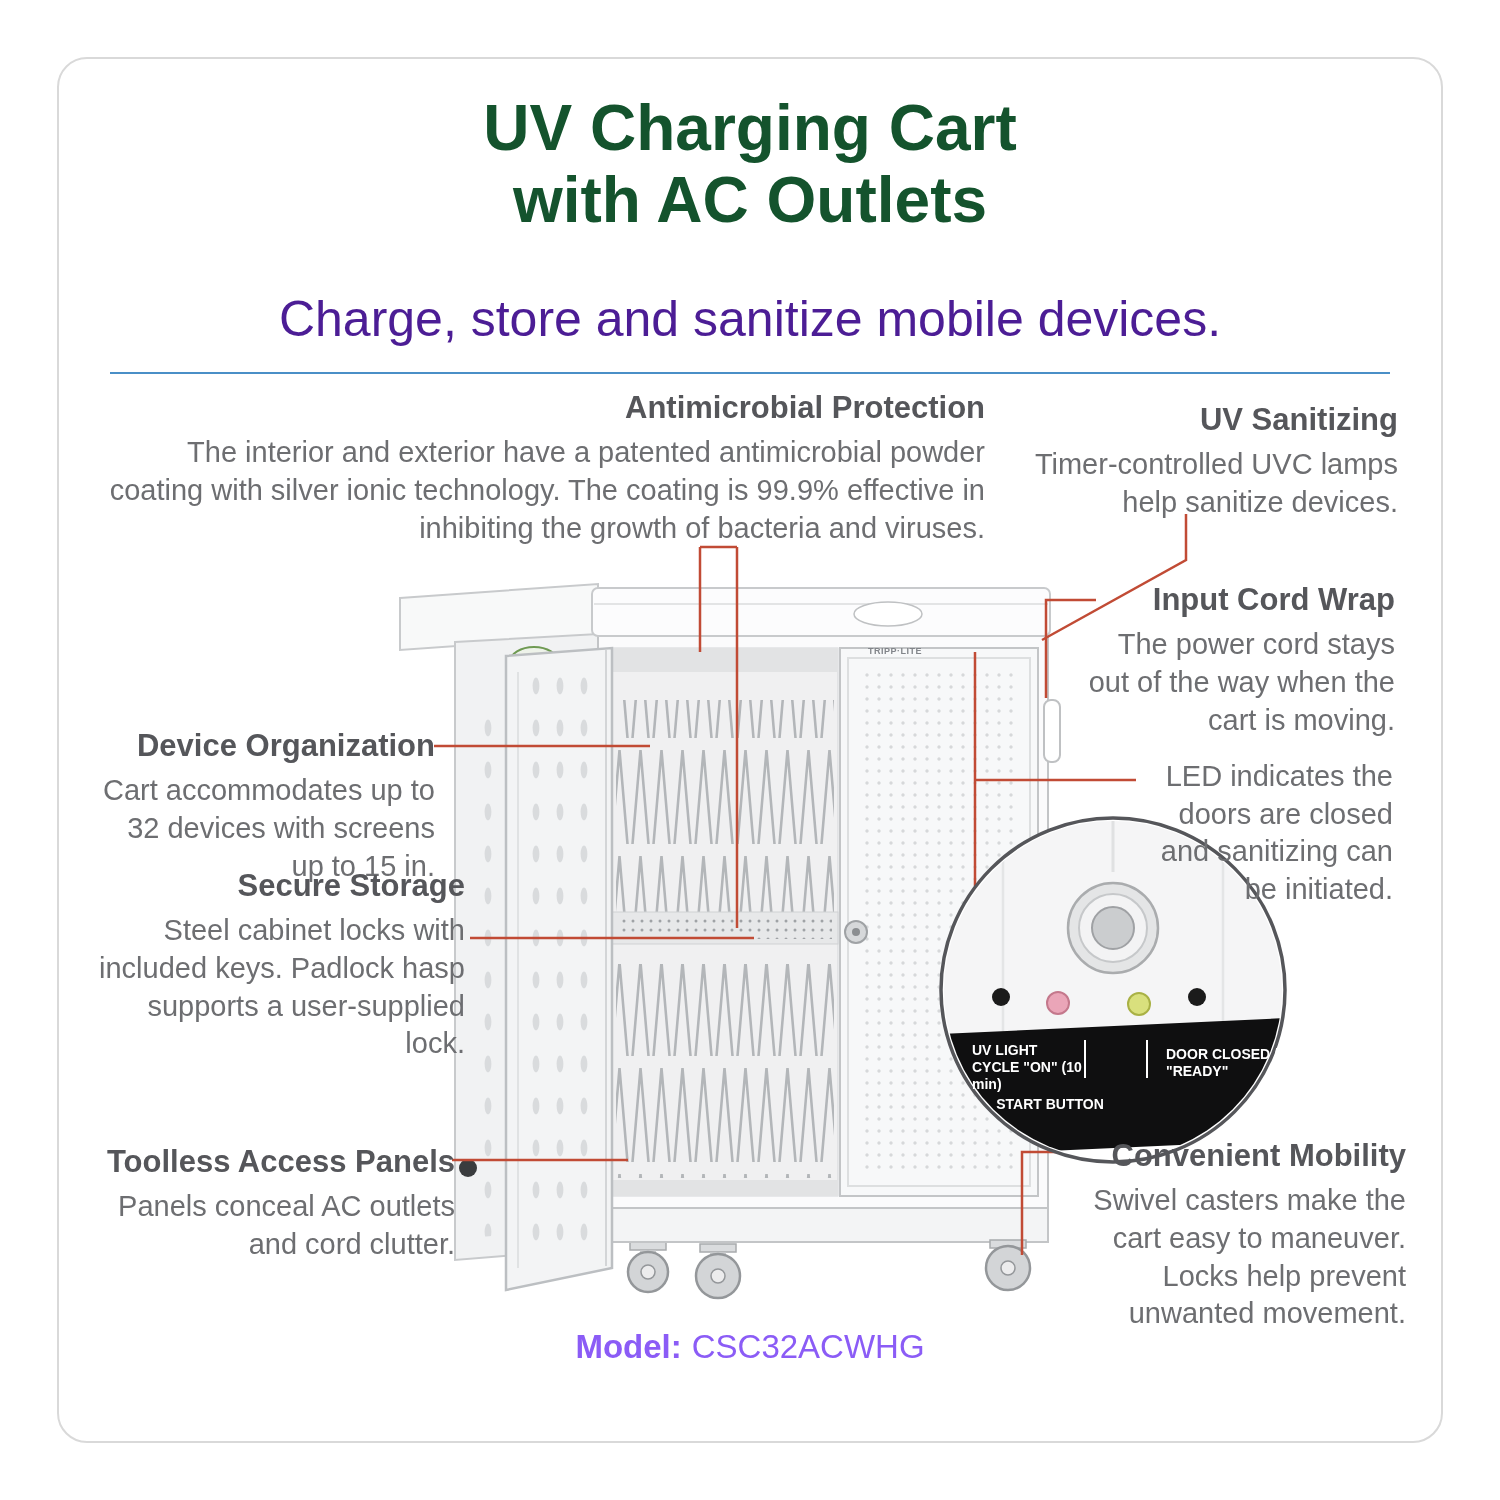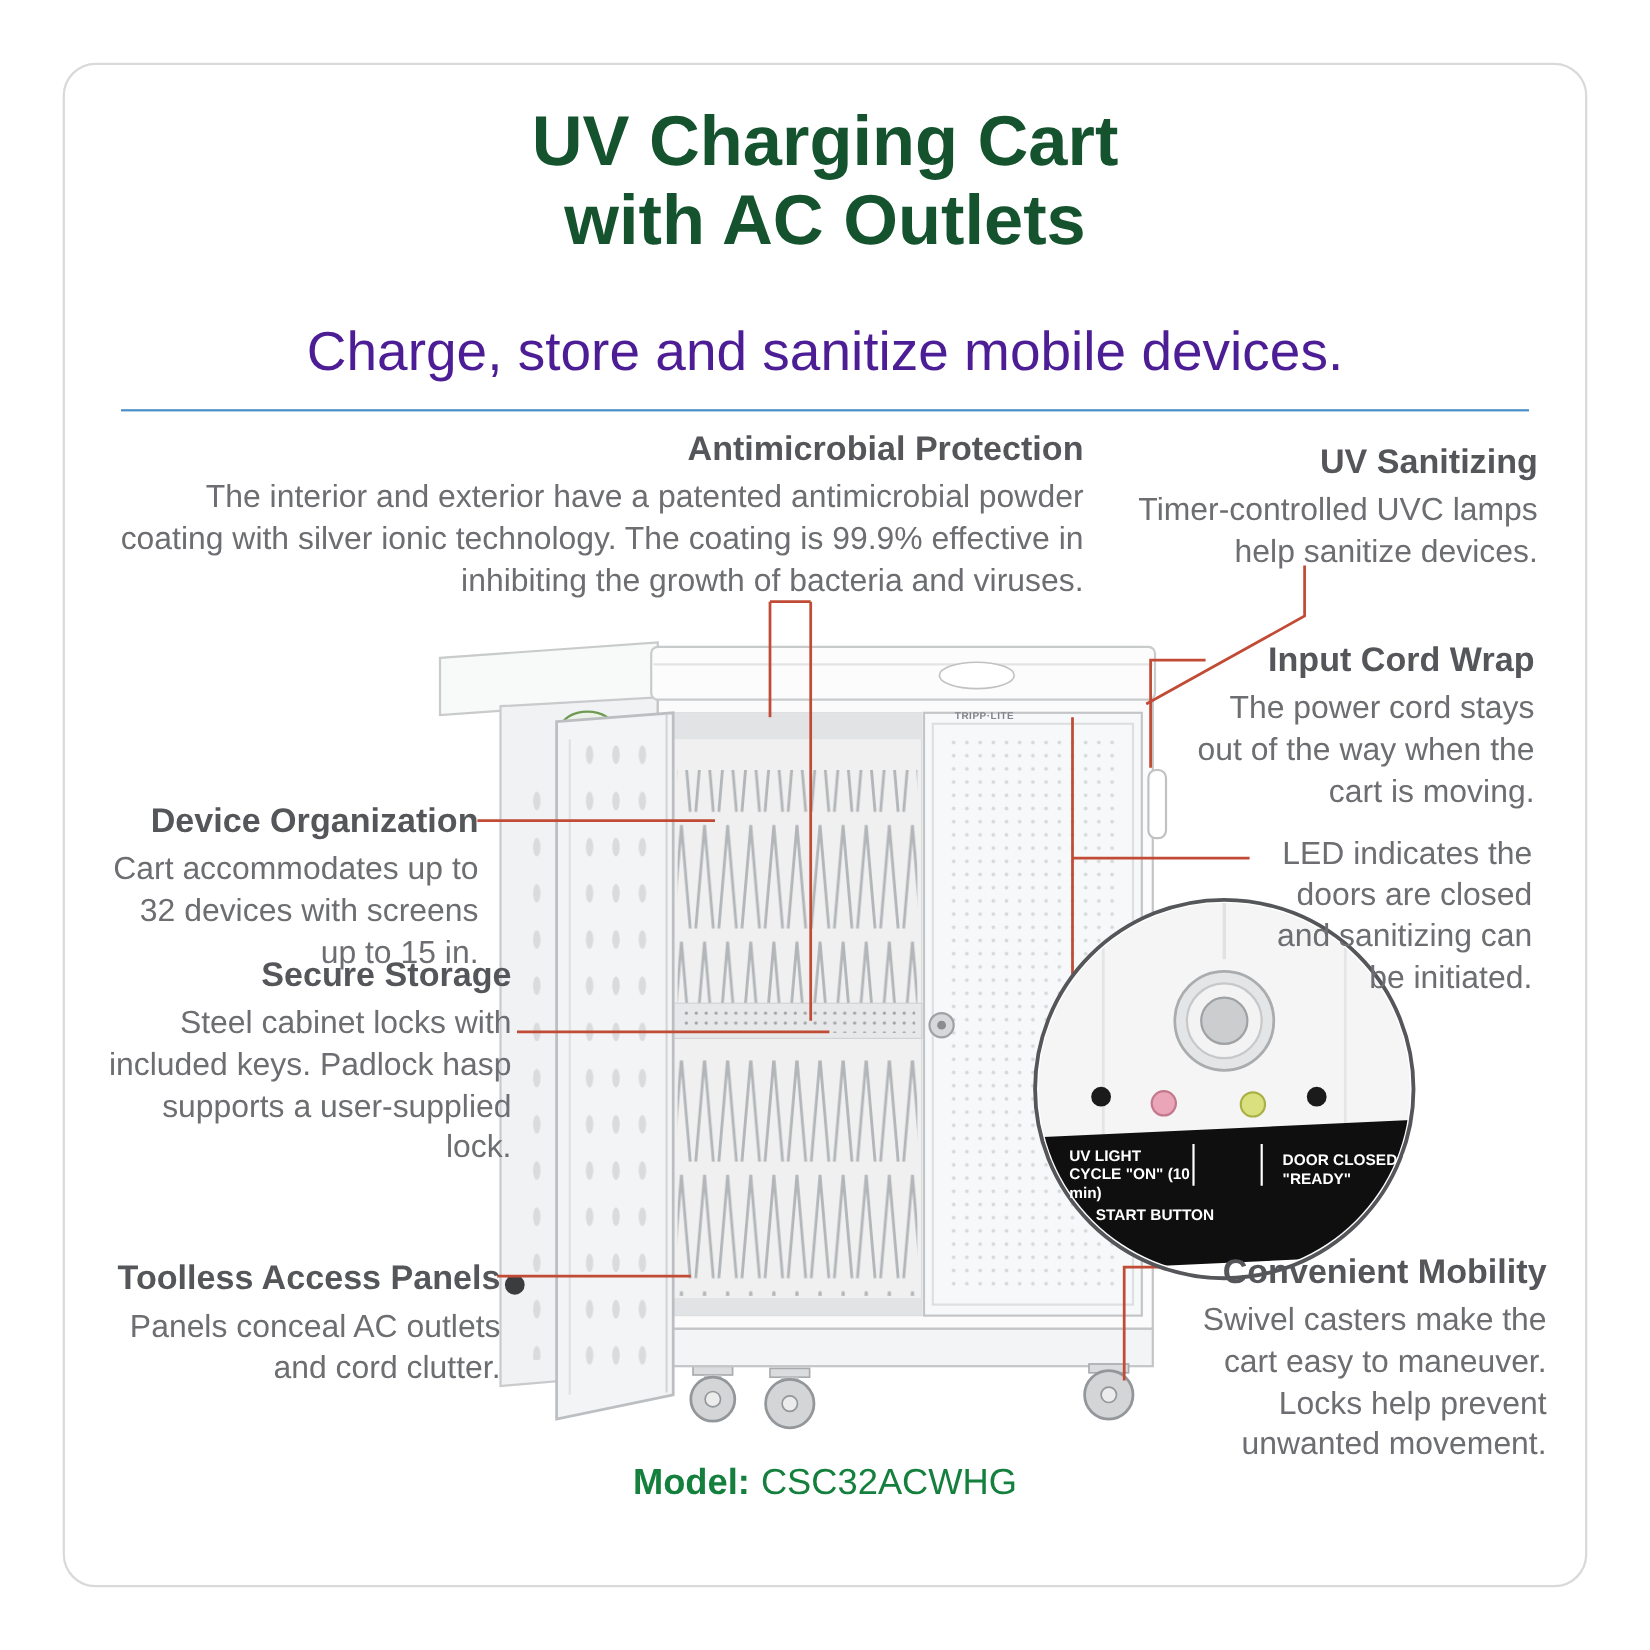"Model: CSC32ACWHG" .model { color: #15803d -> #8b5cf6 }
